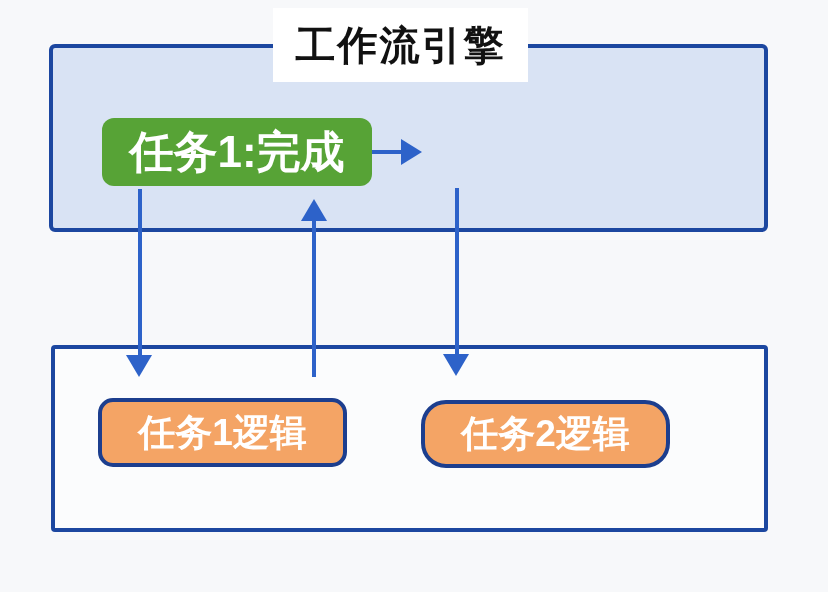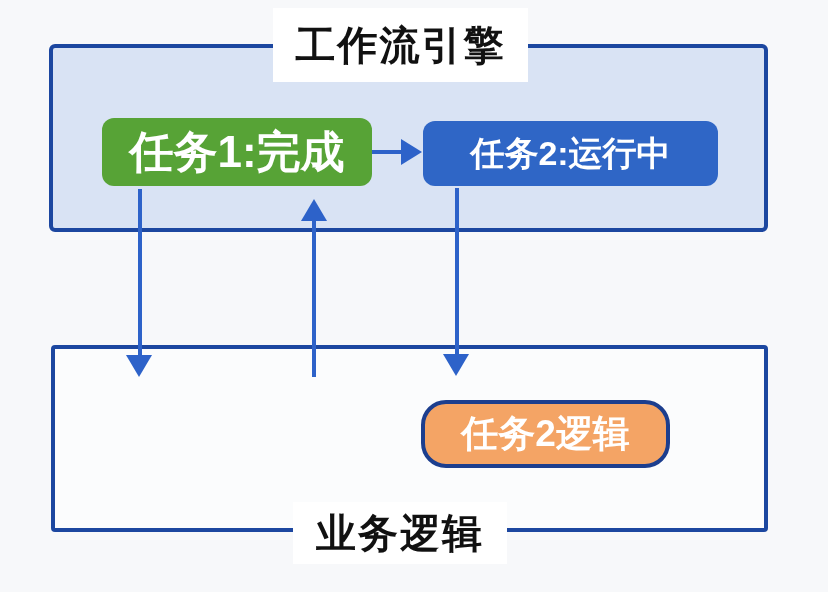"任务2:运行中" div.node { html: <div>任务2:运行中</div> -> none }
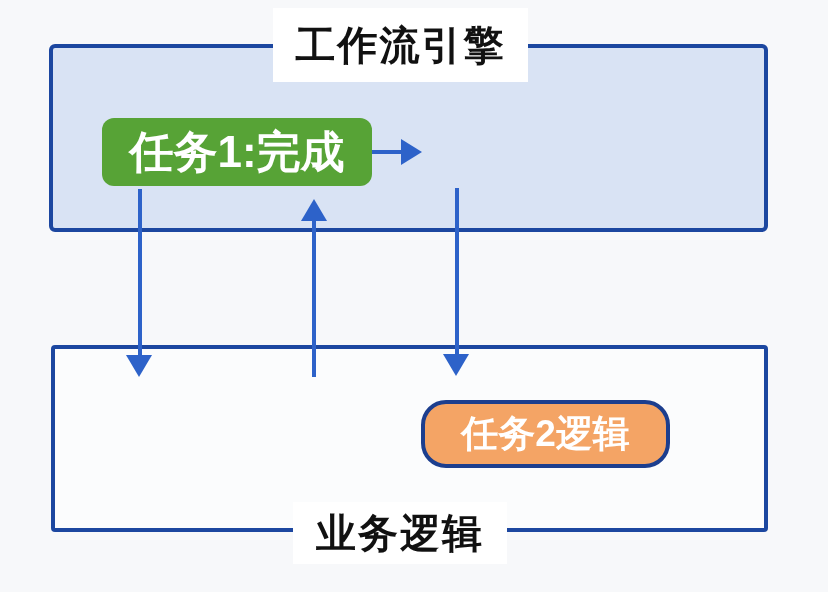"任务1逻辑" div.node { html: none -> <div>任务1逻辑</div> }
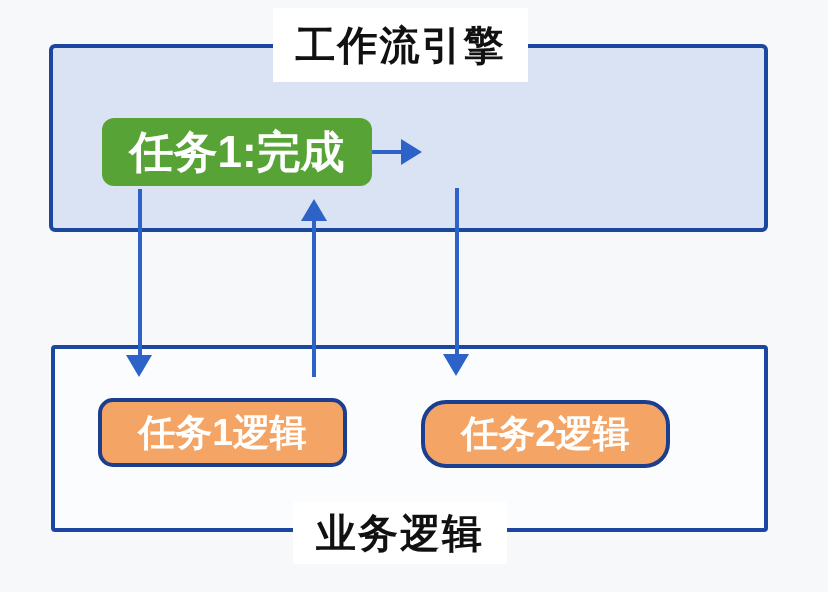"业务逻辑" div.section-label { html: <div>业务逻辑</div> -> none }
